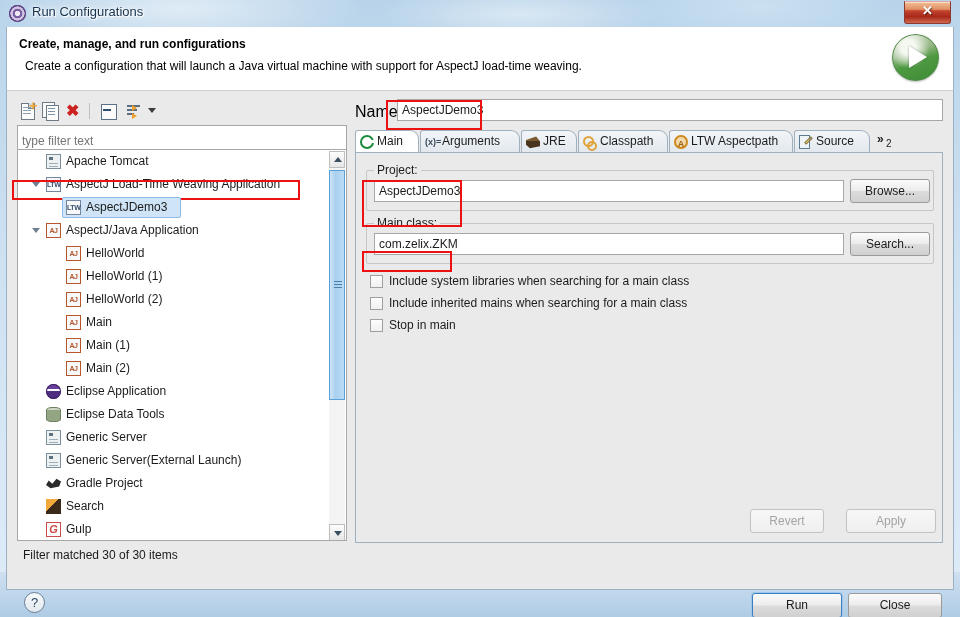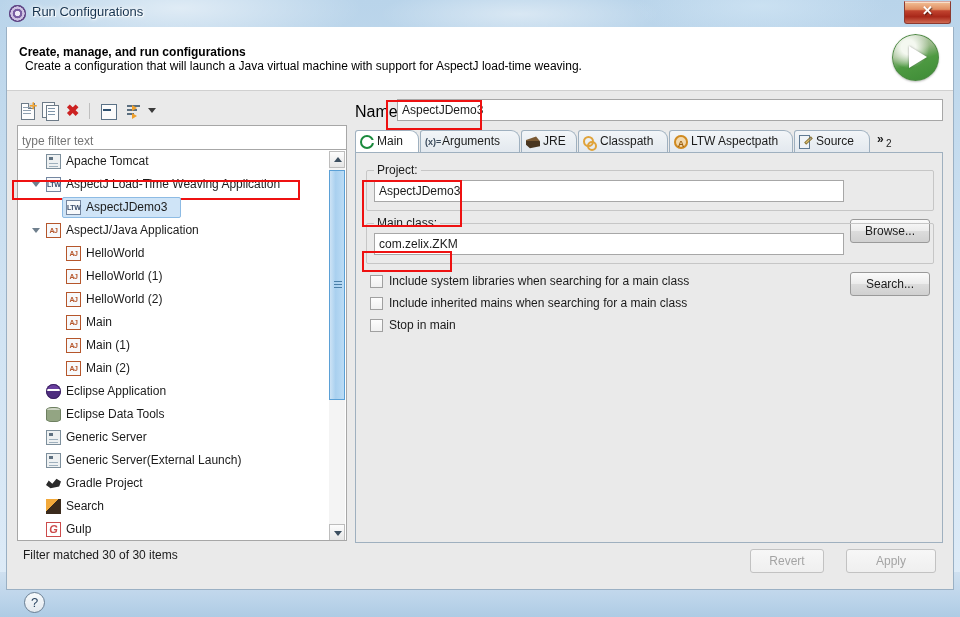"Create, manage, and run configurations" #header-title { margin-top: 8px -> none }
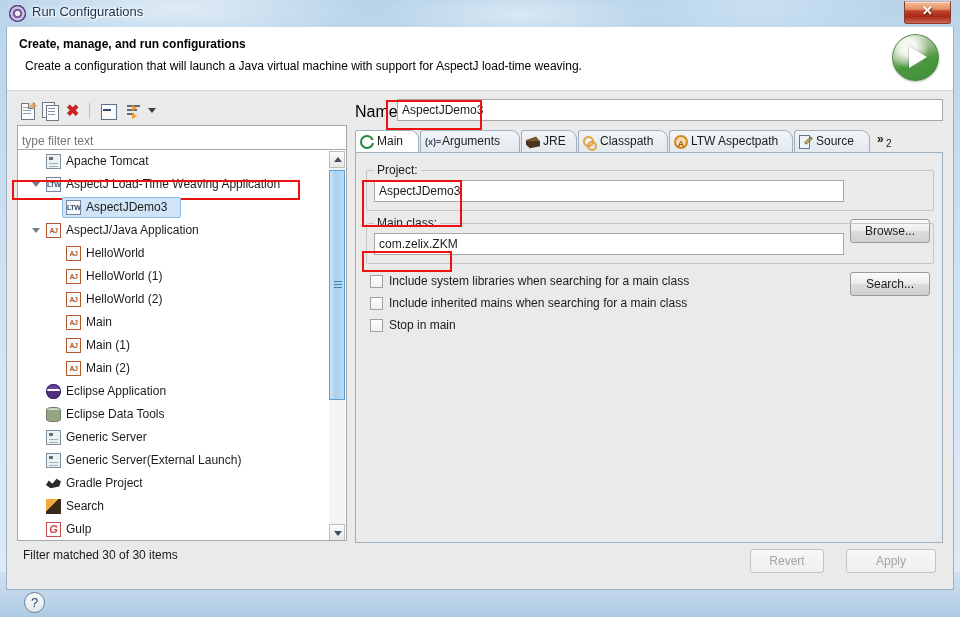"Browse..." .btn { margin-top: 40px -> none }
